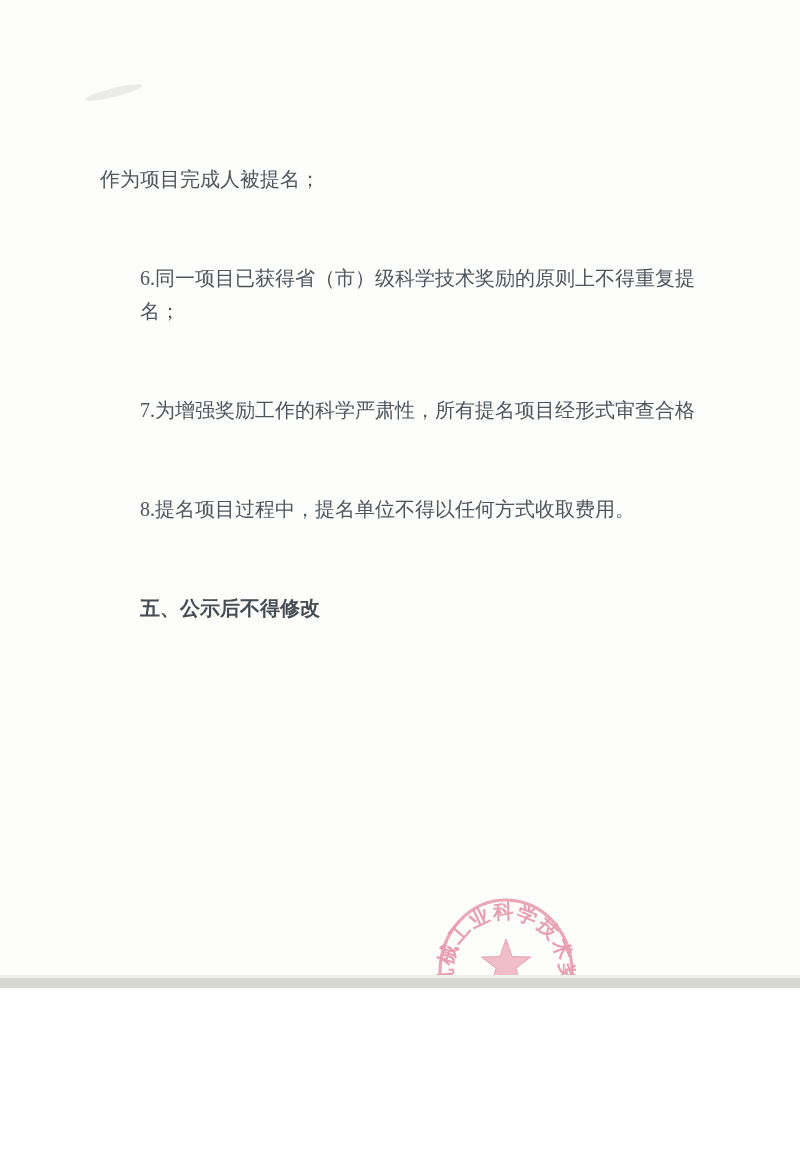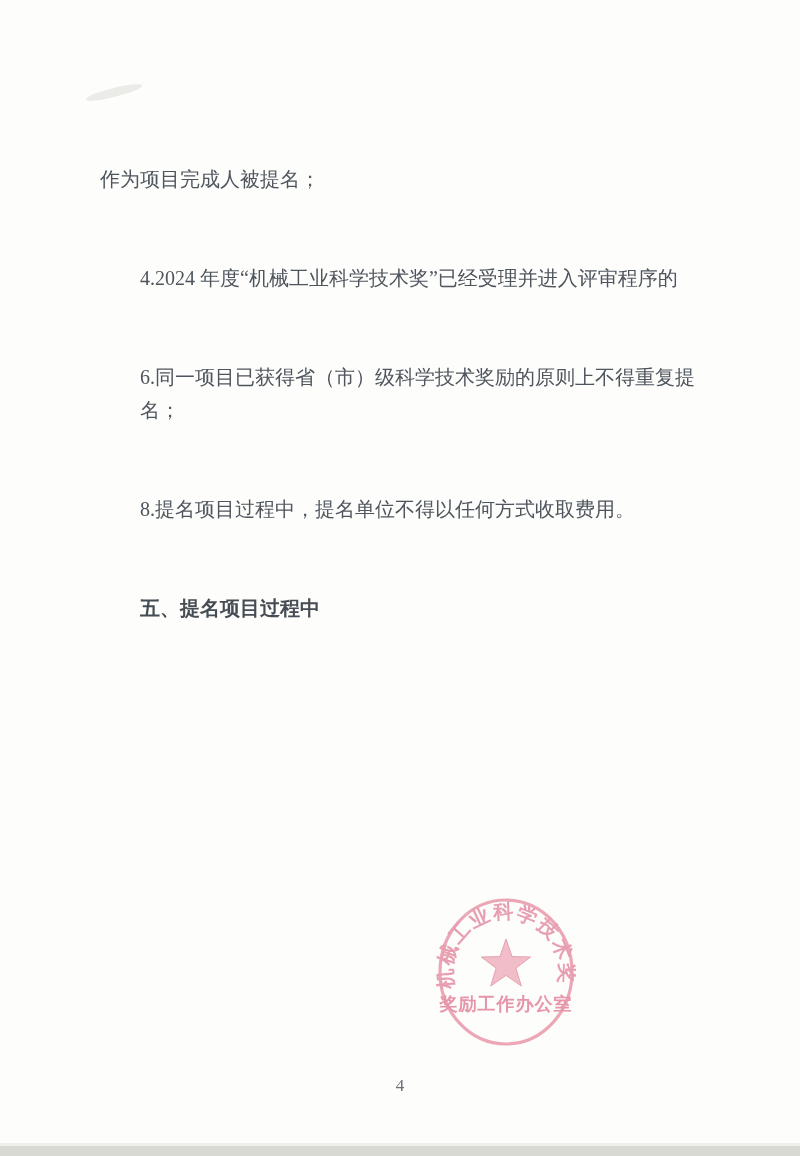"作为项目完成人被提名；" .page { height: 1156px -> 988px }
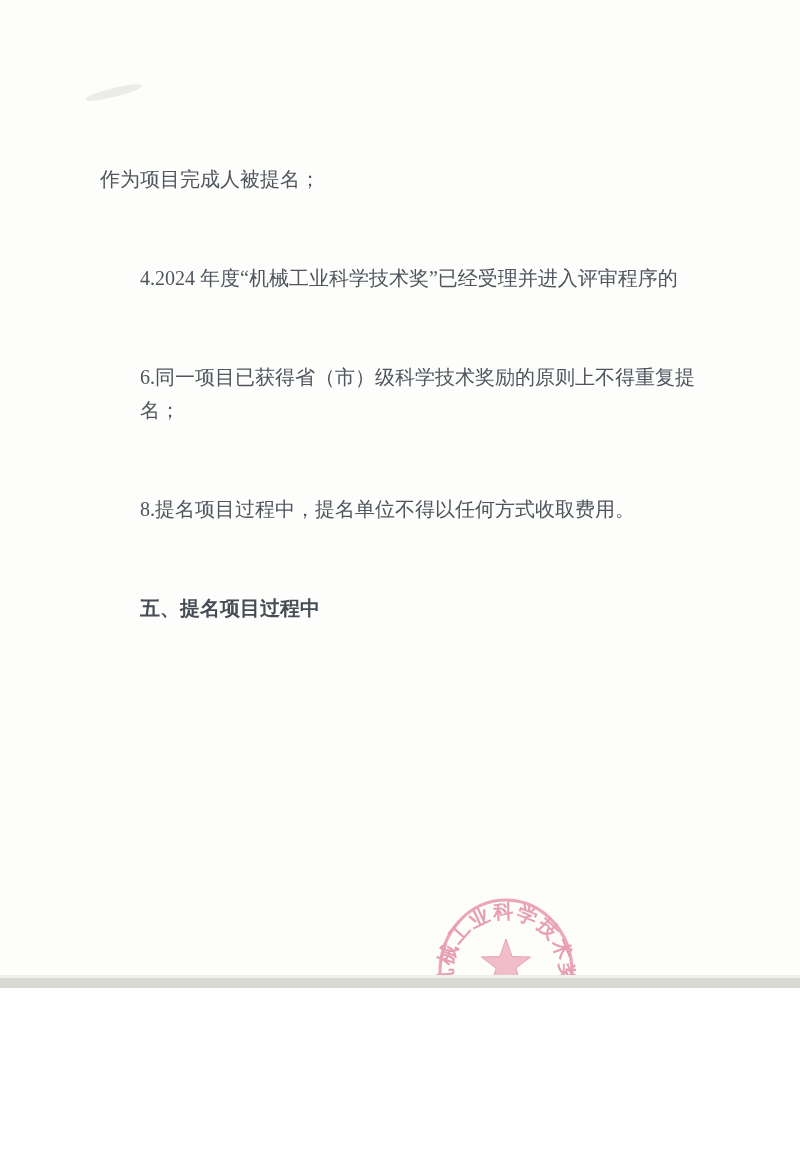"4.2024 年度“机械工业科学技术奖”已经受理并进入评审程序的" div.line { html: <div>4.2024 年度“机械工业科学技术奖”已经受理并进入评审程序的</div> -> none }
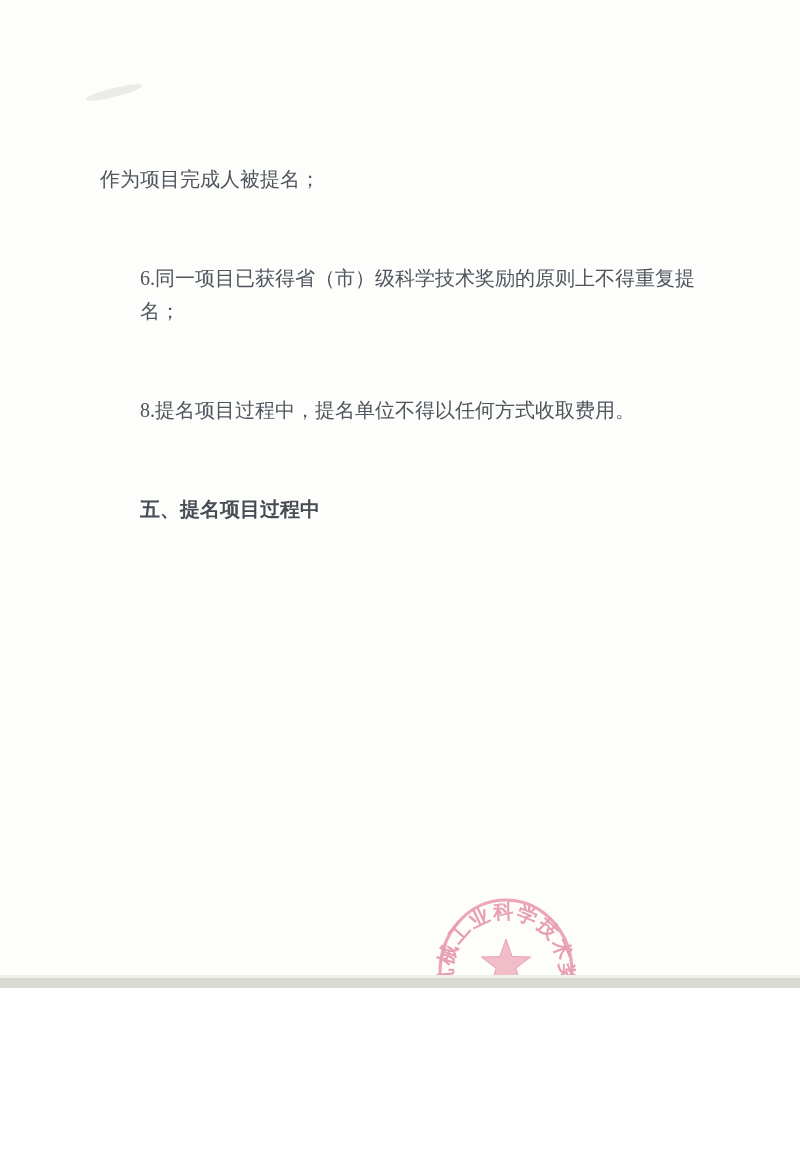"7.为增强奖励工作的科学严肃性，所有提名项目经形式审查合格" div.line { html: none -> <div>7.为增强奖励工作的科学严肃性，所有提名项目经形式审查合格</div> }
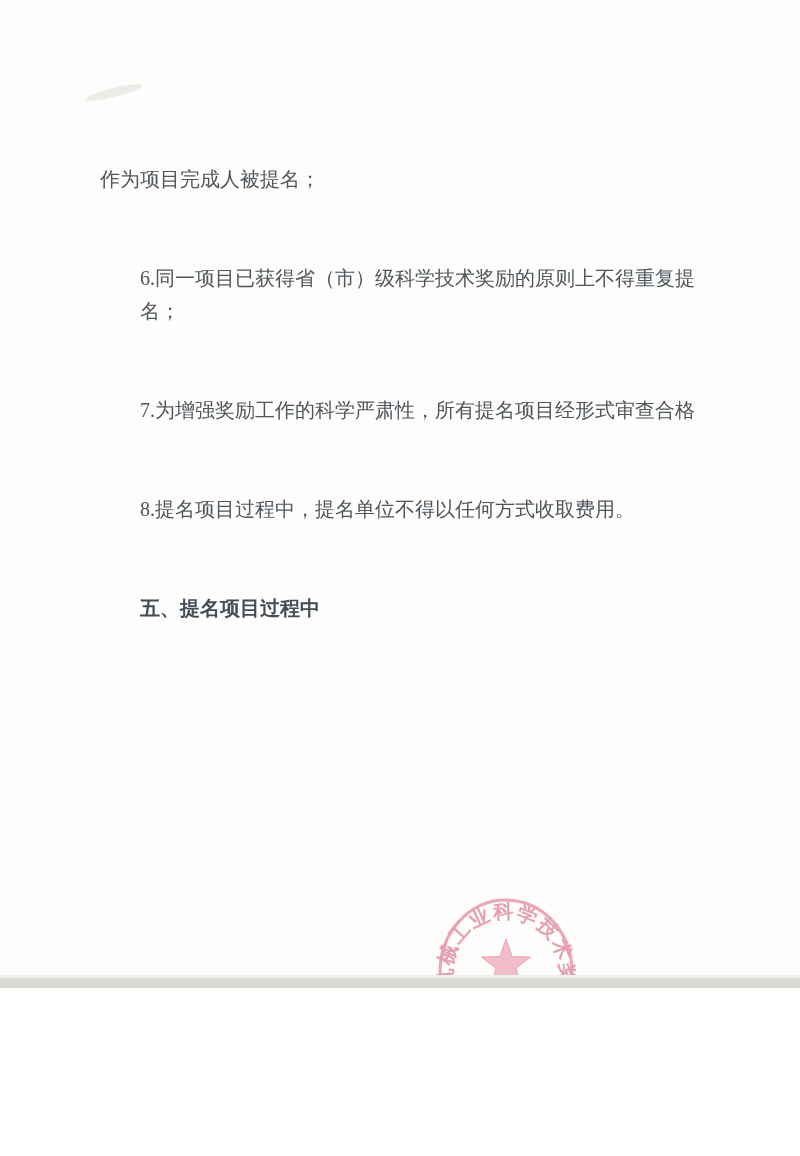"五、提名项目过程中" div.line { text: 提名项目过程中 -> 公示后不得修改 }
